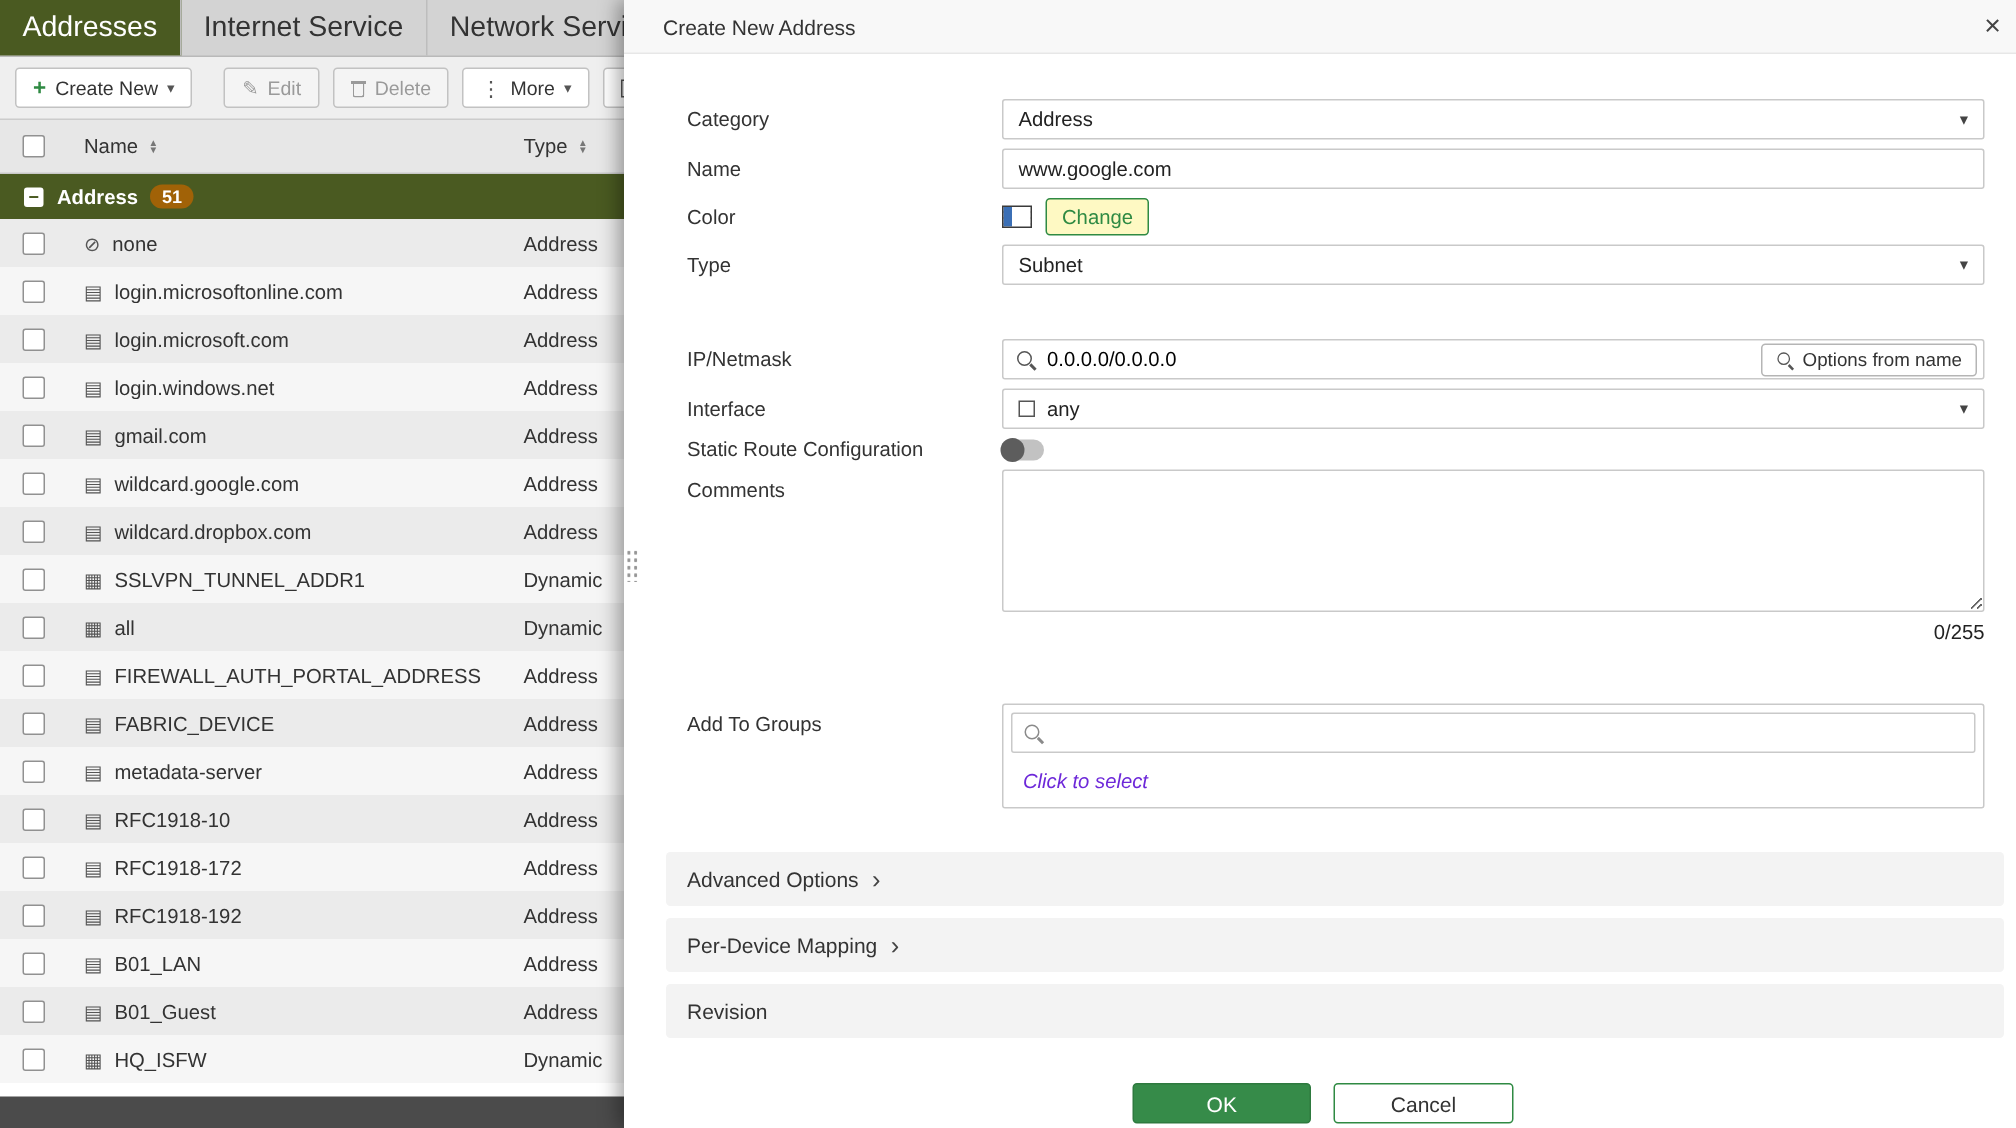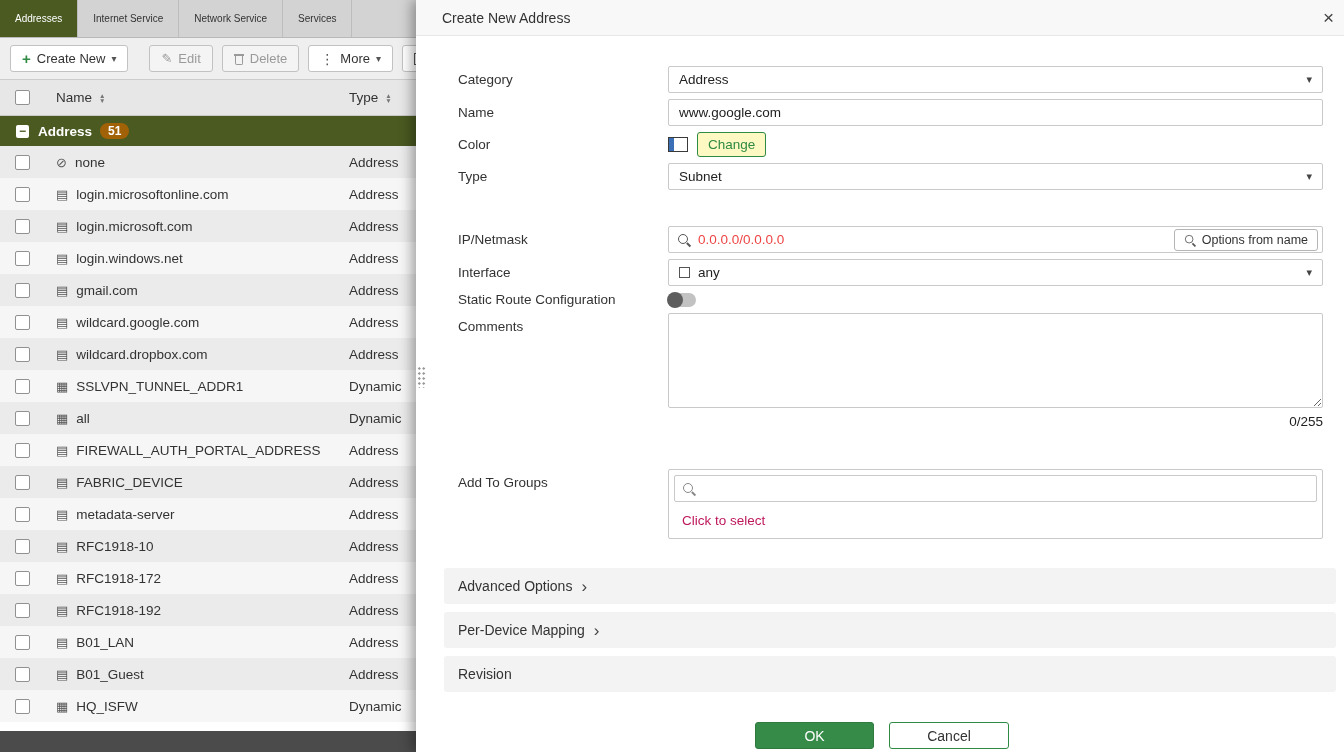"Addresses" .tab { font-size: 10px -> 19px }
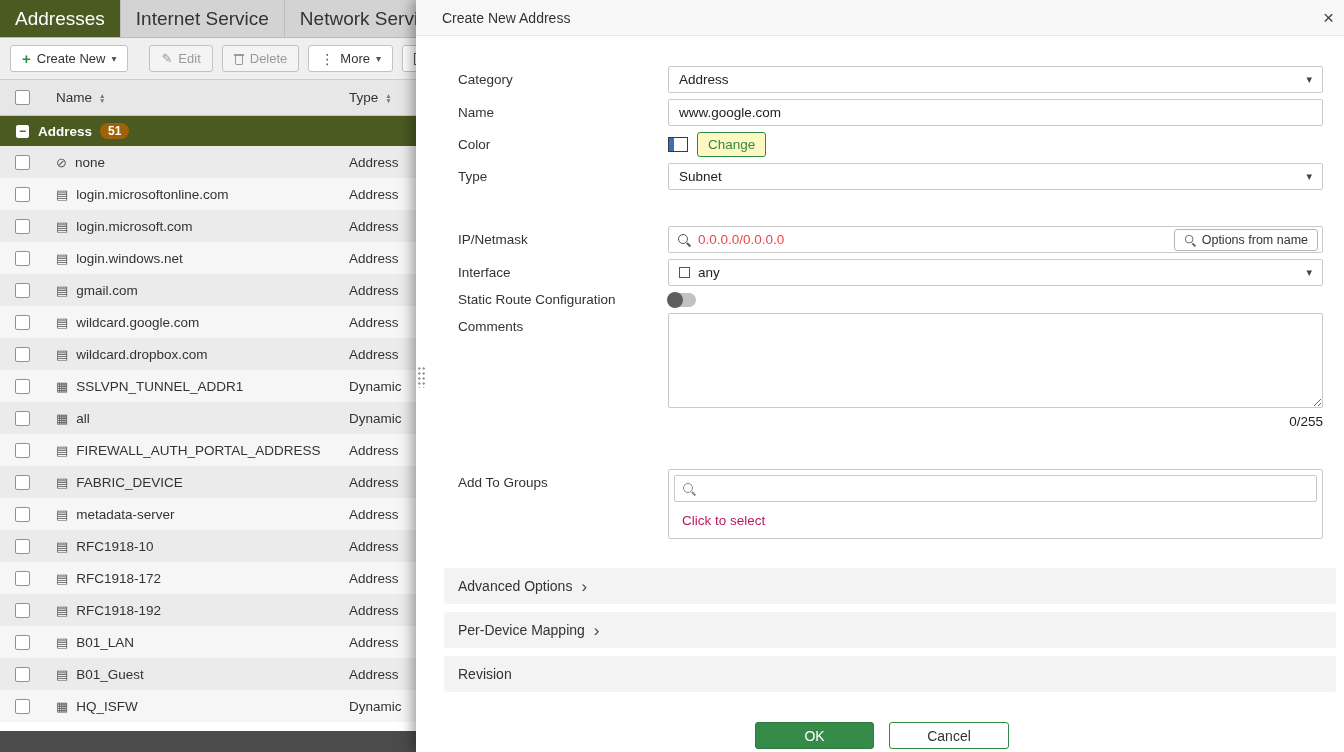"0.0.0.0/0.0.0.0" .input-wrap input { color: #ef4444 -> #000000 }
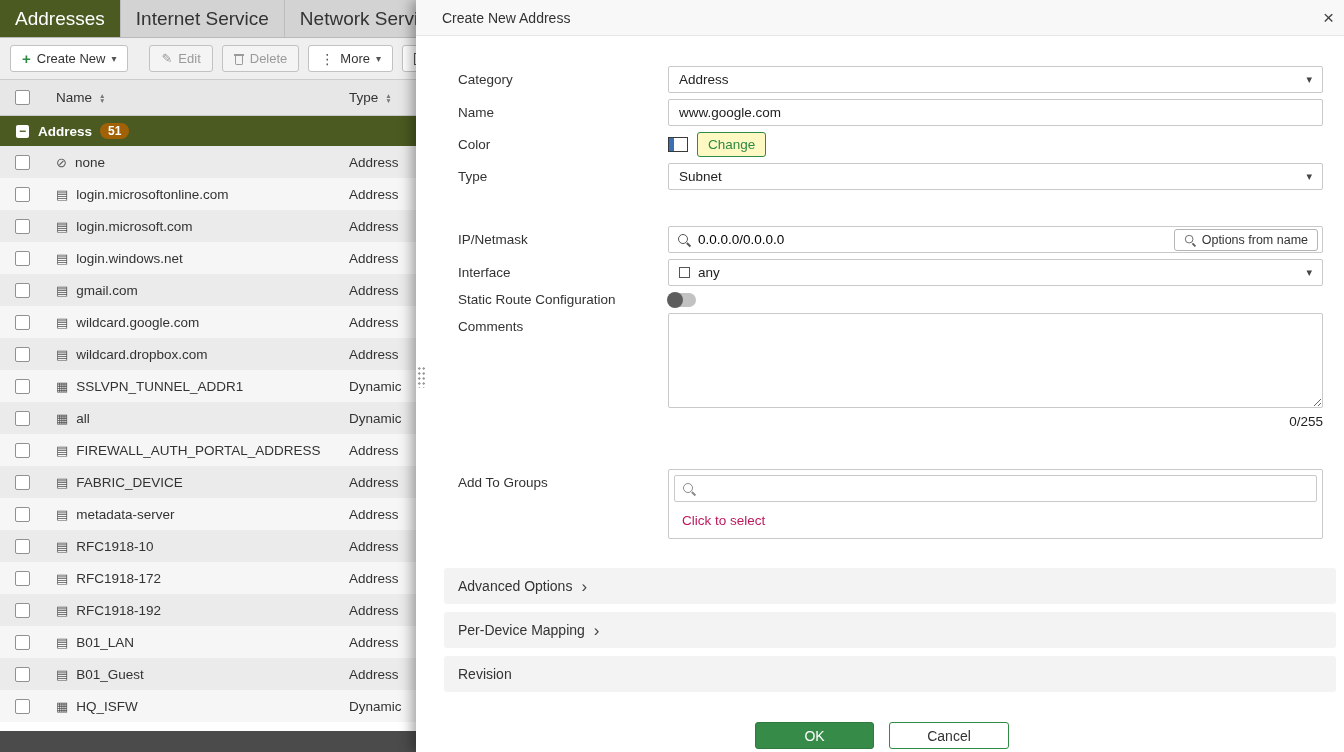"Click to select" .groups-hint { color: #be185d -> #6d28d9; font-style: none -> italic }
